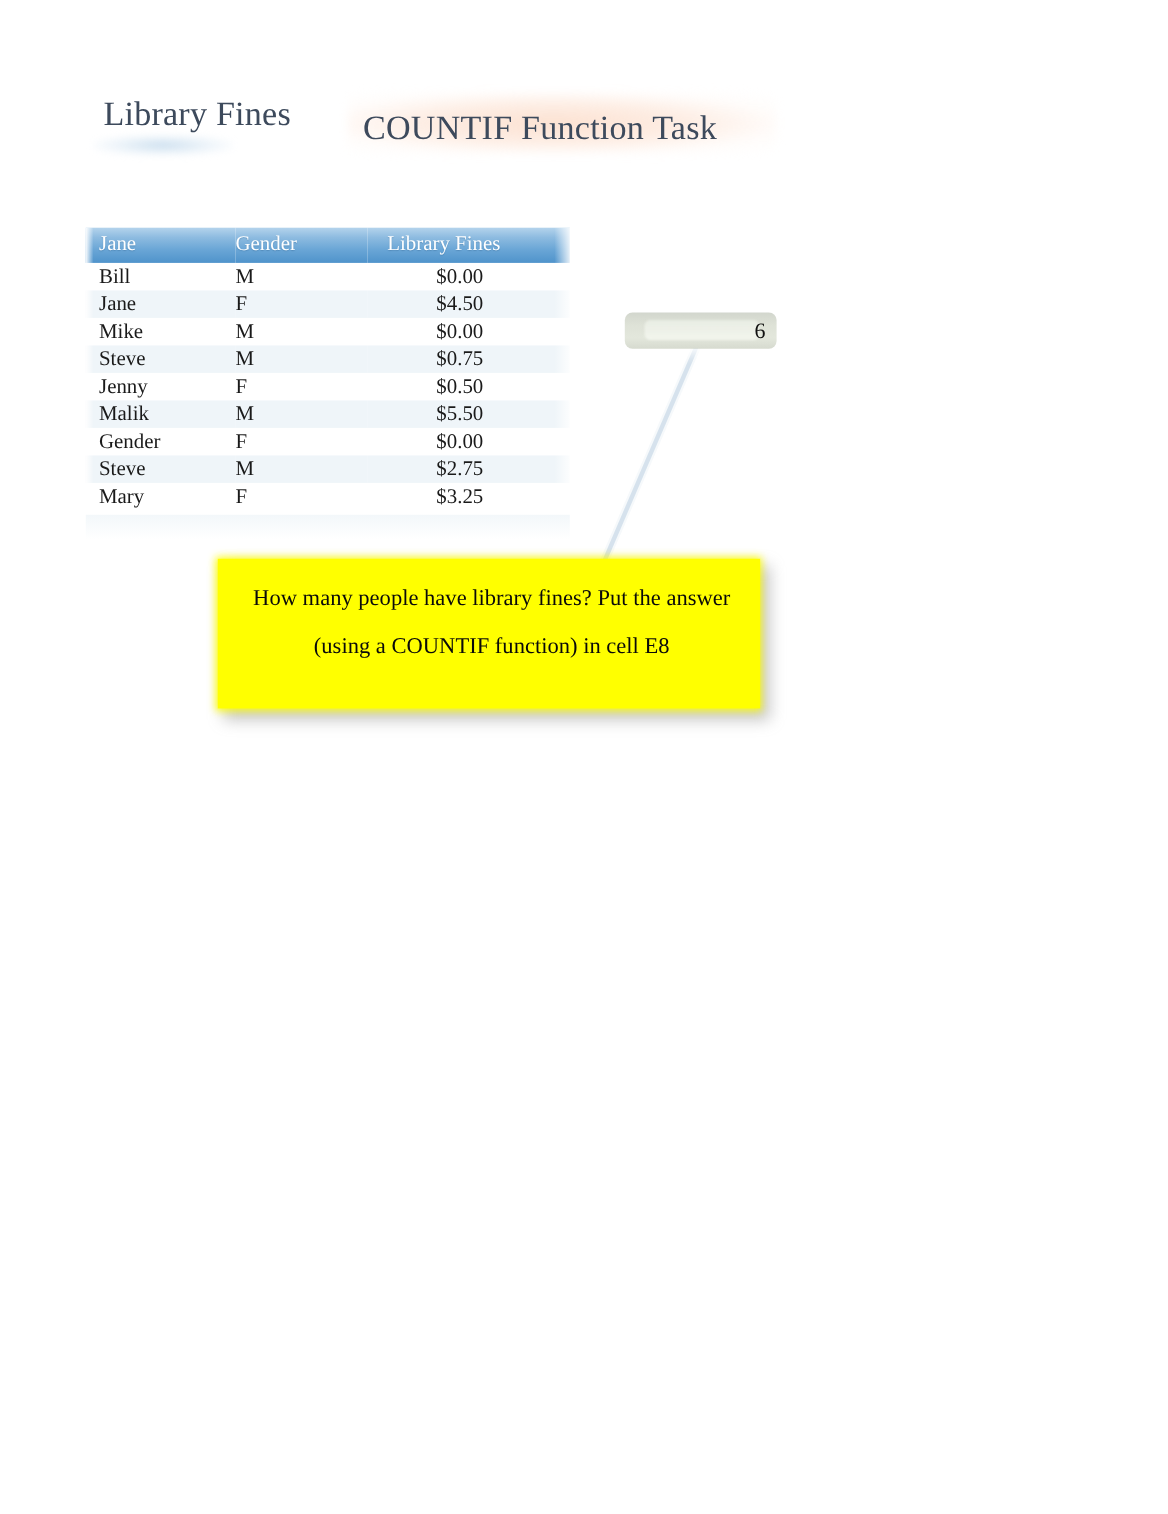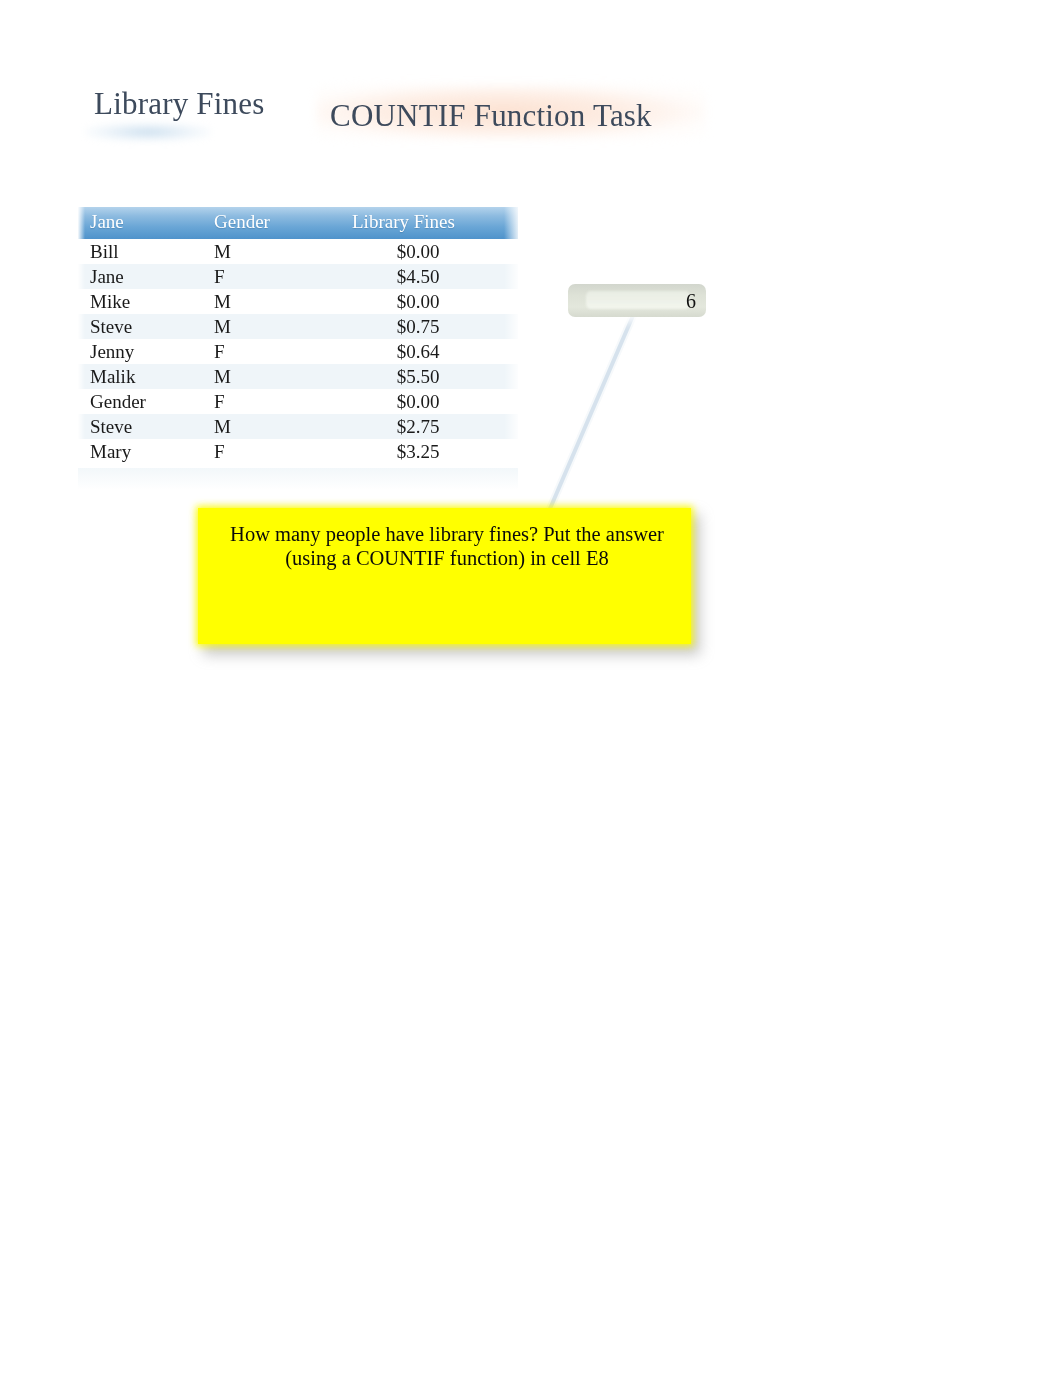"$0.64" td.c-fines { text: $0.64 -> $0.50 }
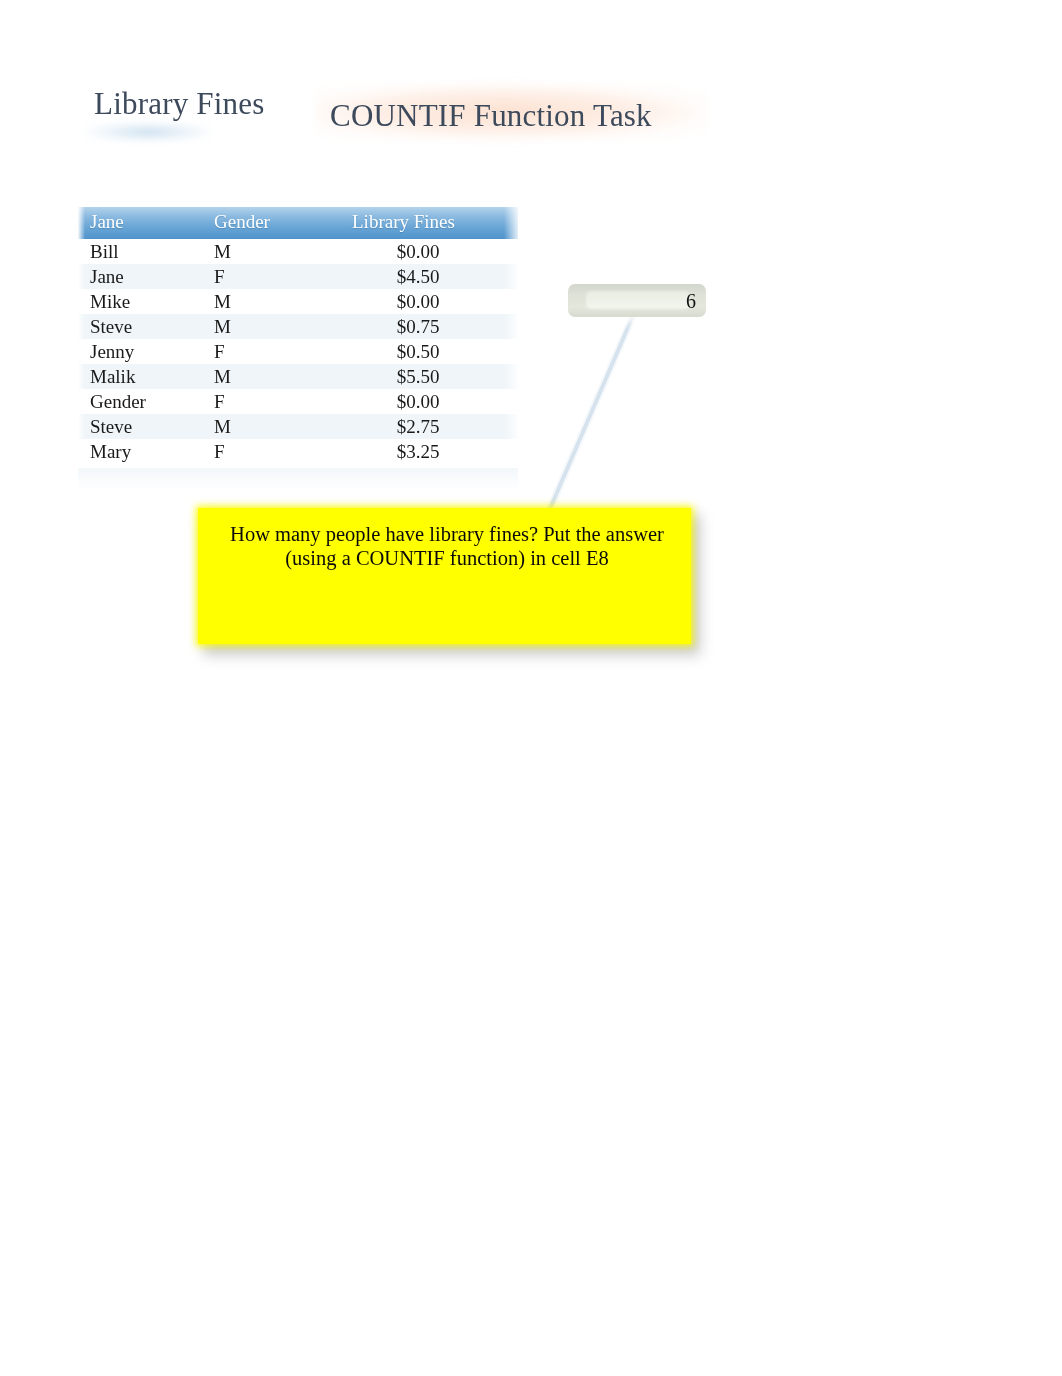"How many people have library" .callout-text { line-height: 24px -> 44px }
